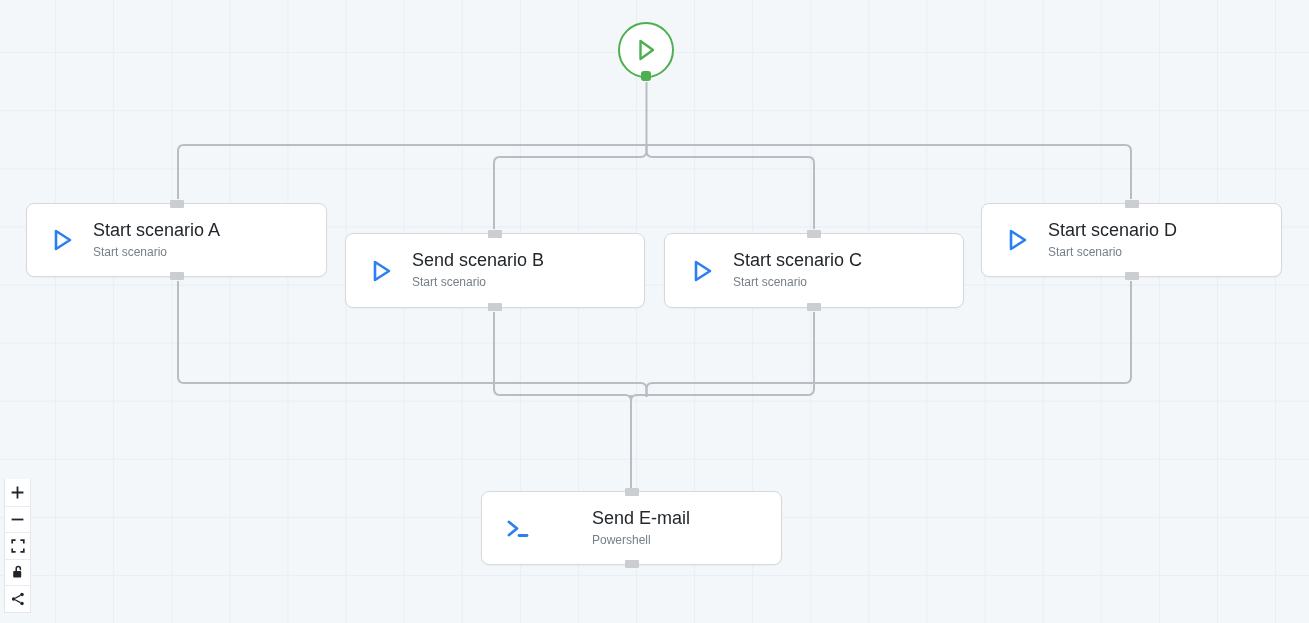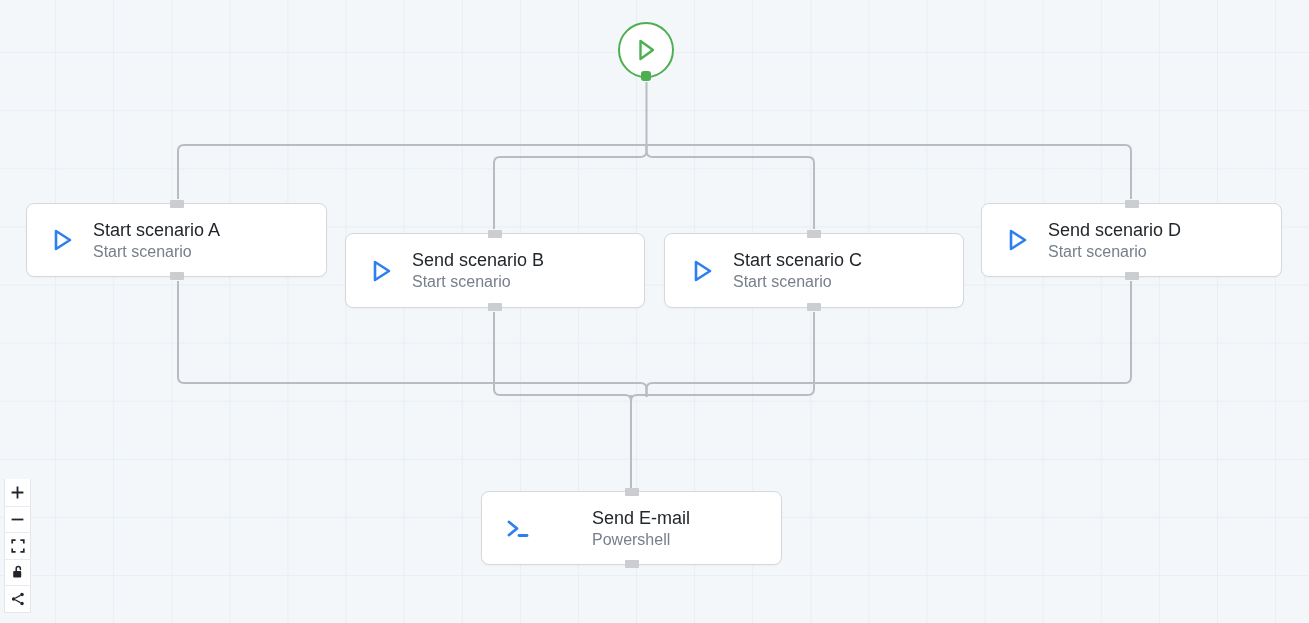"Send scenario D" span.node-title { text: Send -> Start }
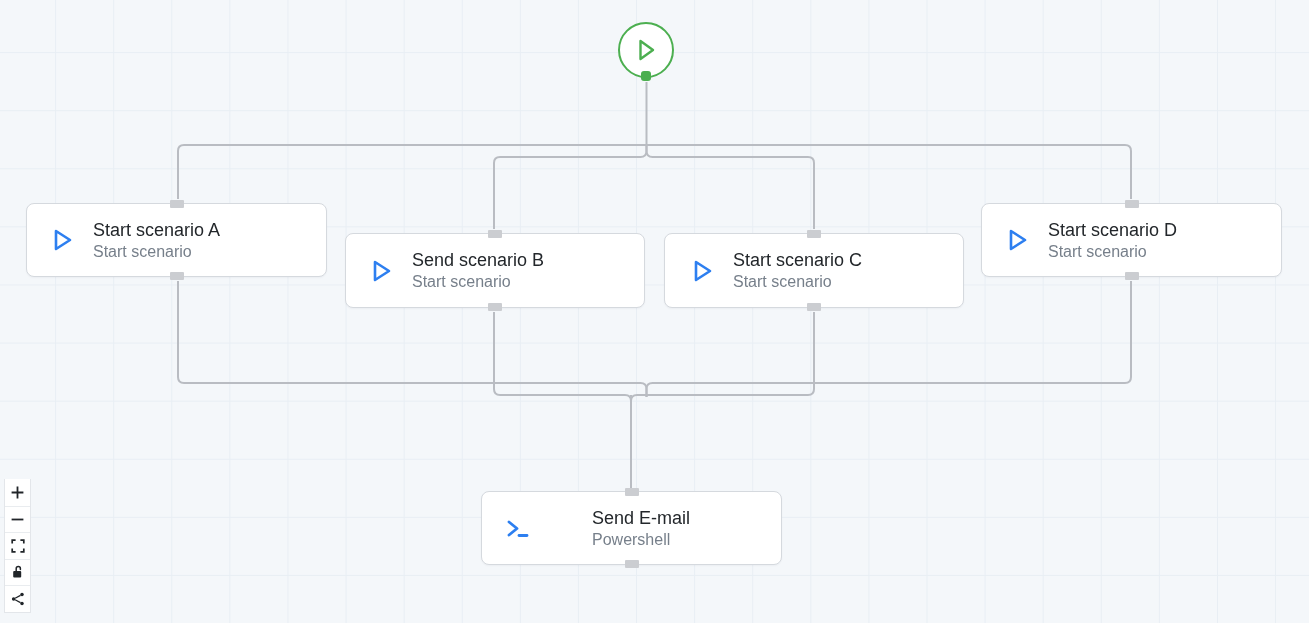"Start scenario" .node-sub { font-size: 16px -> 12px }
